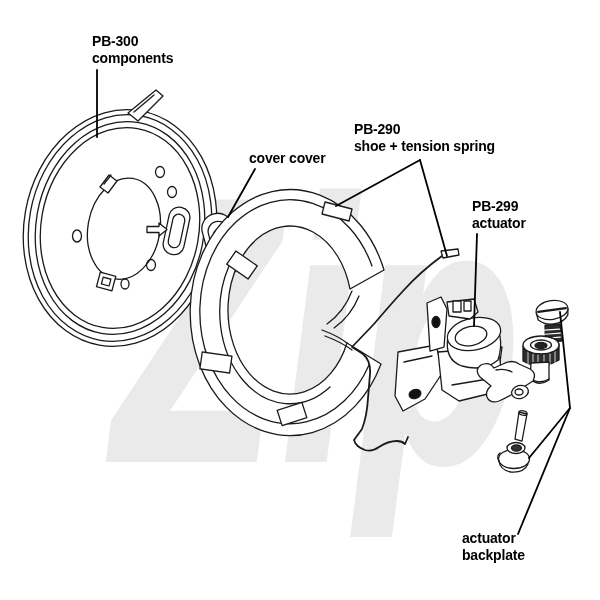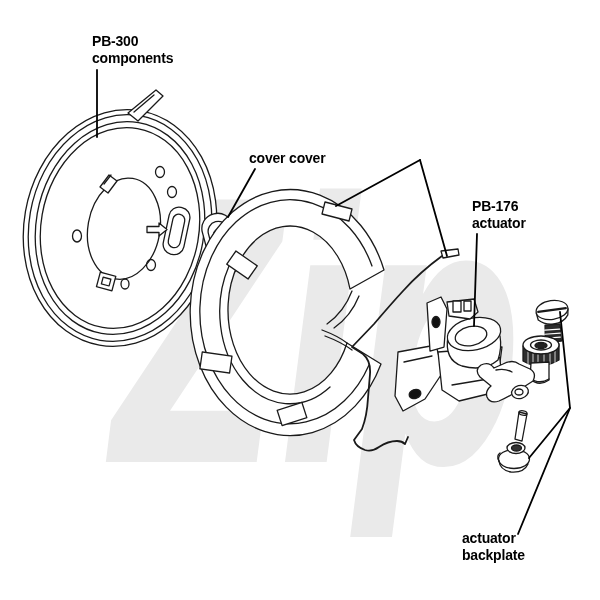"PB-290" div.label { html: none -> <div> <span>PB-290</span> <span>shoe + tension spring</span> </div> }
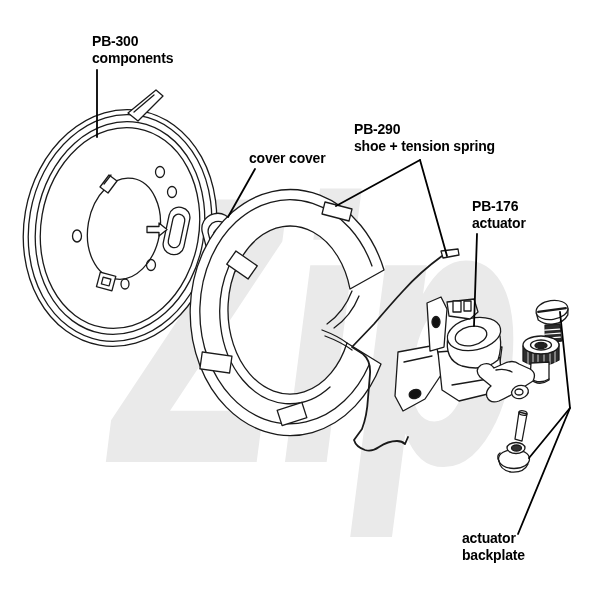"PB-176" span { text: PB-176 -> PB-299 }
